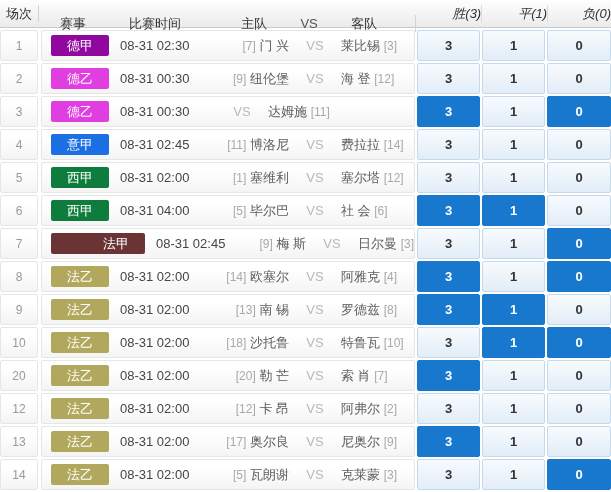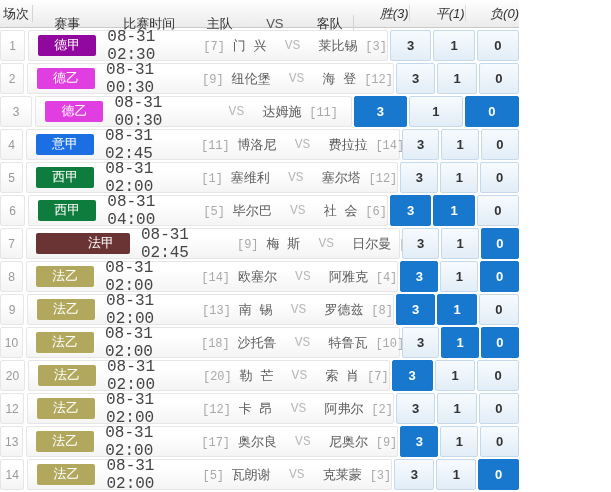"场次" .table { width: 519px -> 611px }
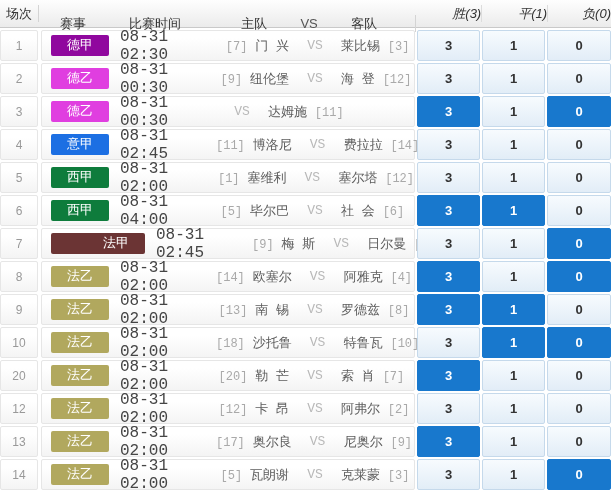"德甲" .cell-main { font-family: Liberation Mono, monospace -> none }
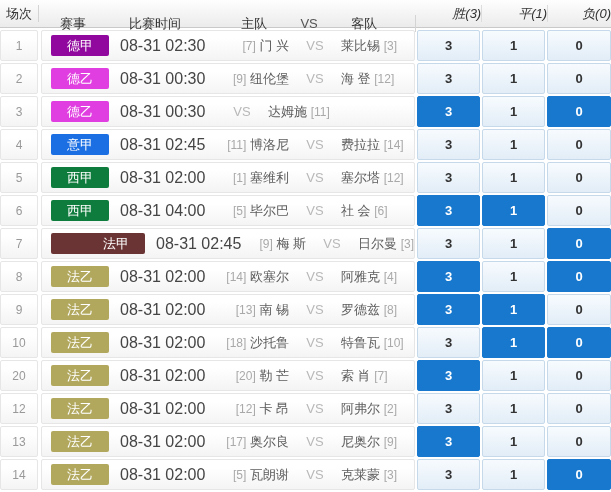"08-31 02:30" .time { font-size: 16px -> 13px }
